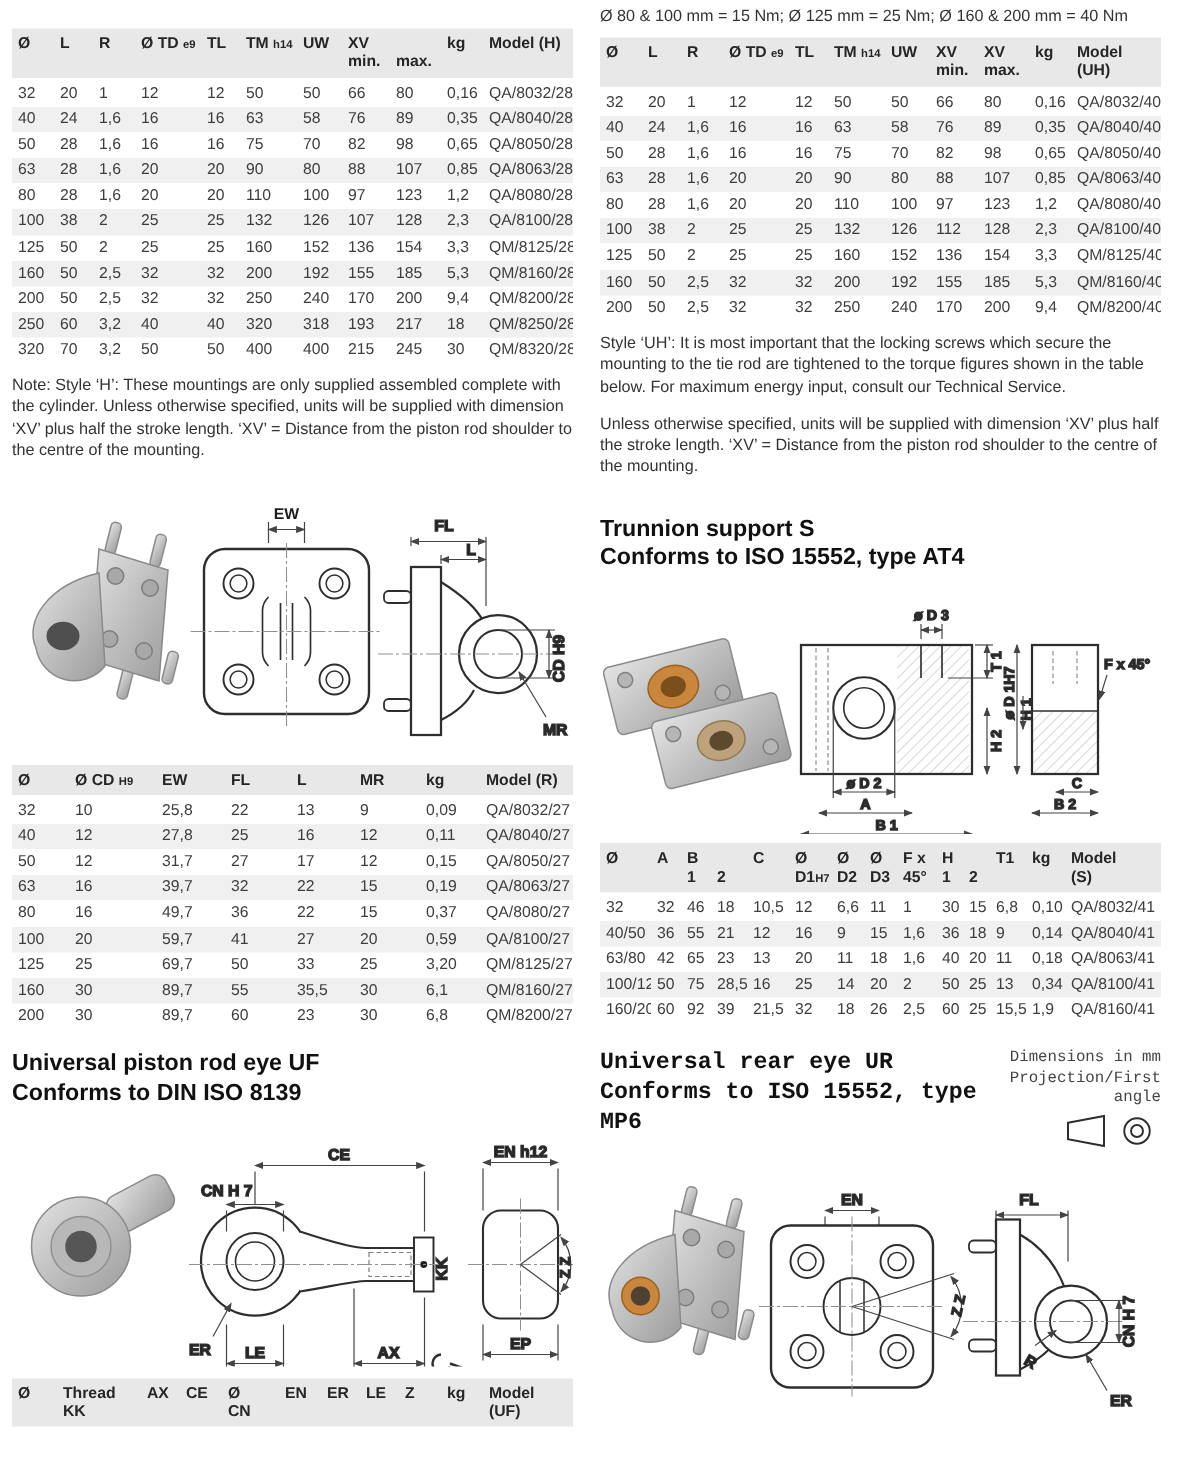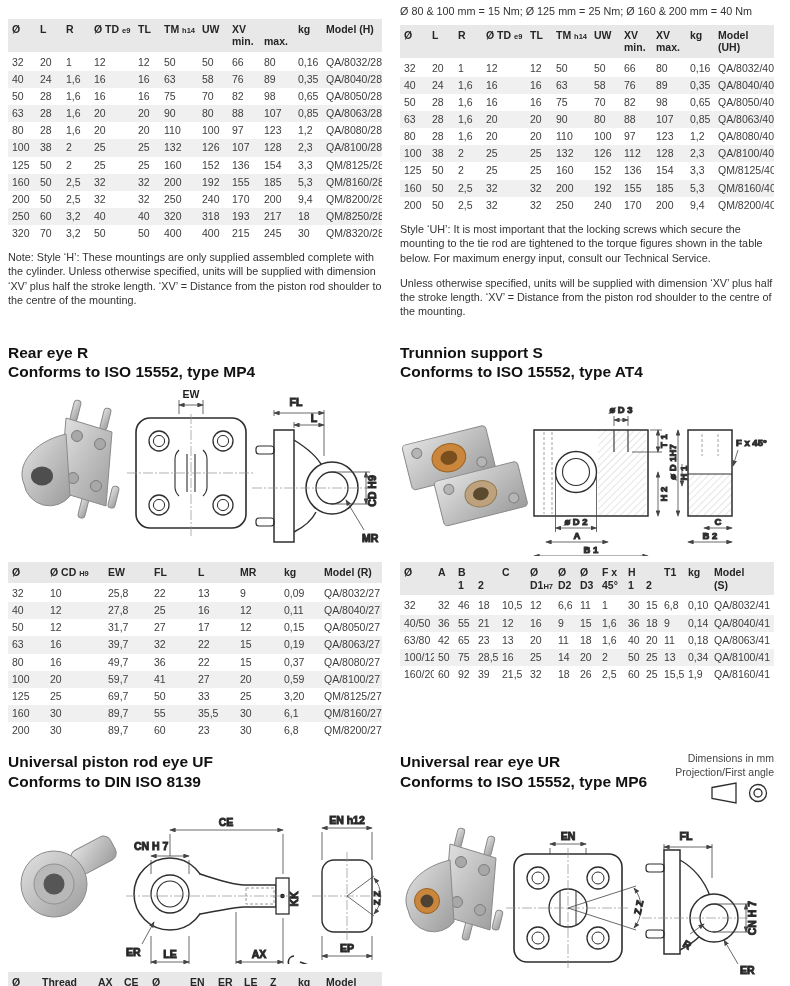"Rear eye R" div.sec-head { html: <div> <div>Rear eye R</div> <div>Conforms to ISO 15552, type MP4</div> </div> -> none }
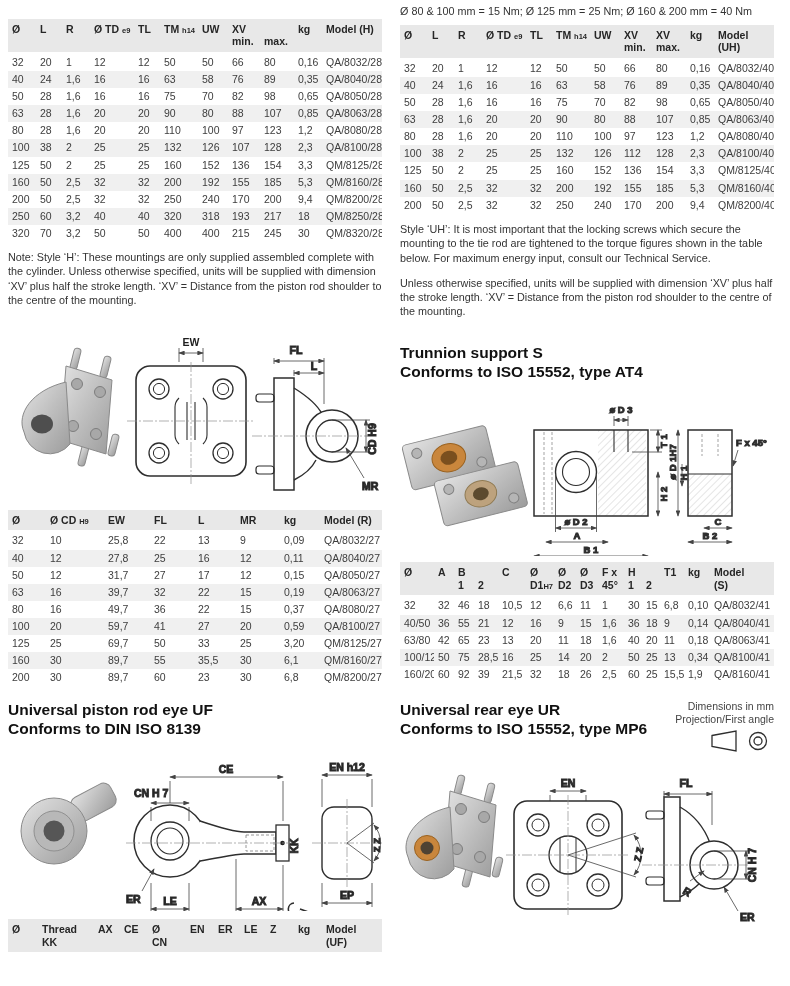"Universal rear eye UR" .head-row { font-family: none -> Liberation Mono, monospace }
